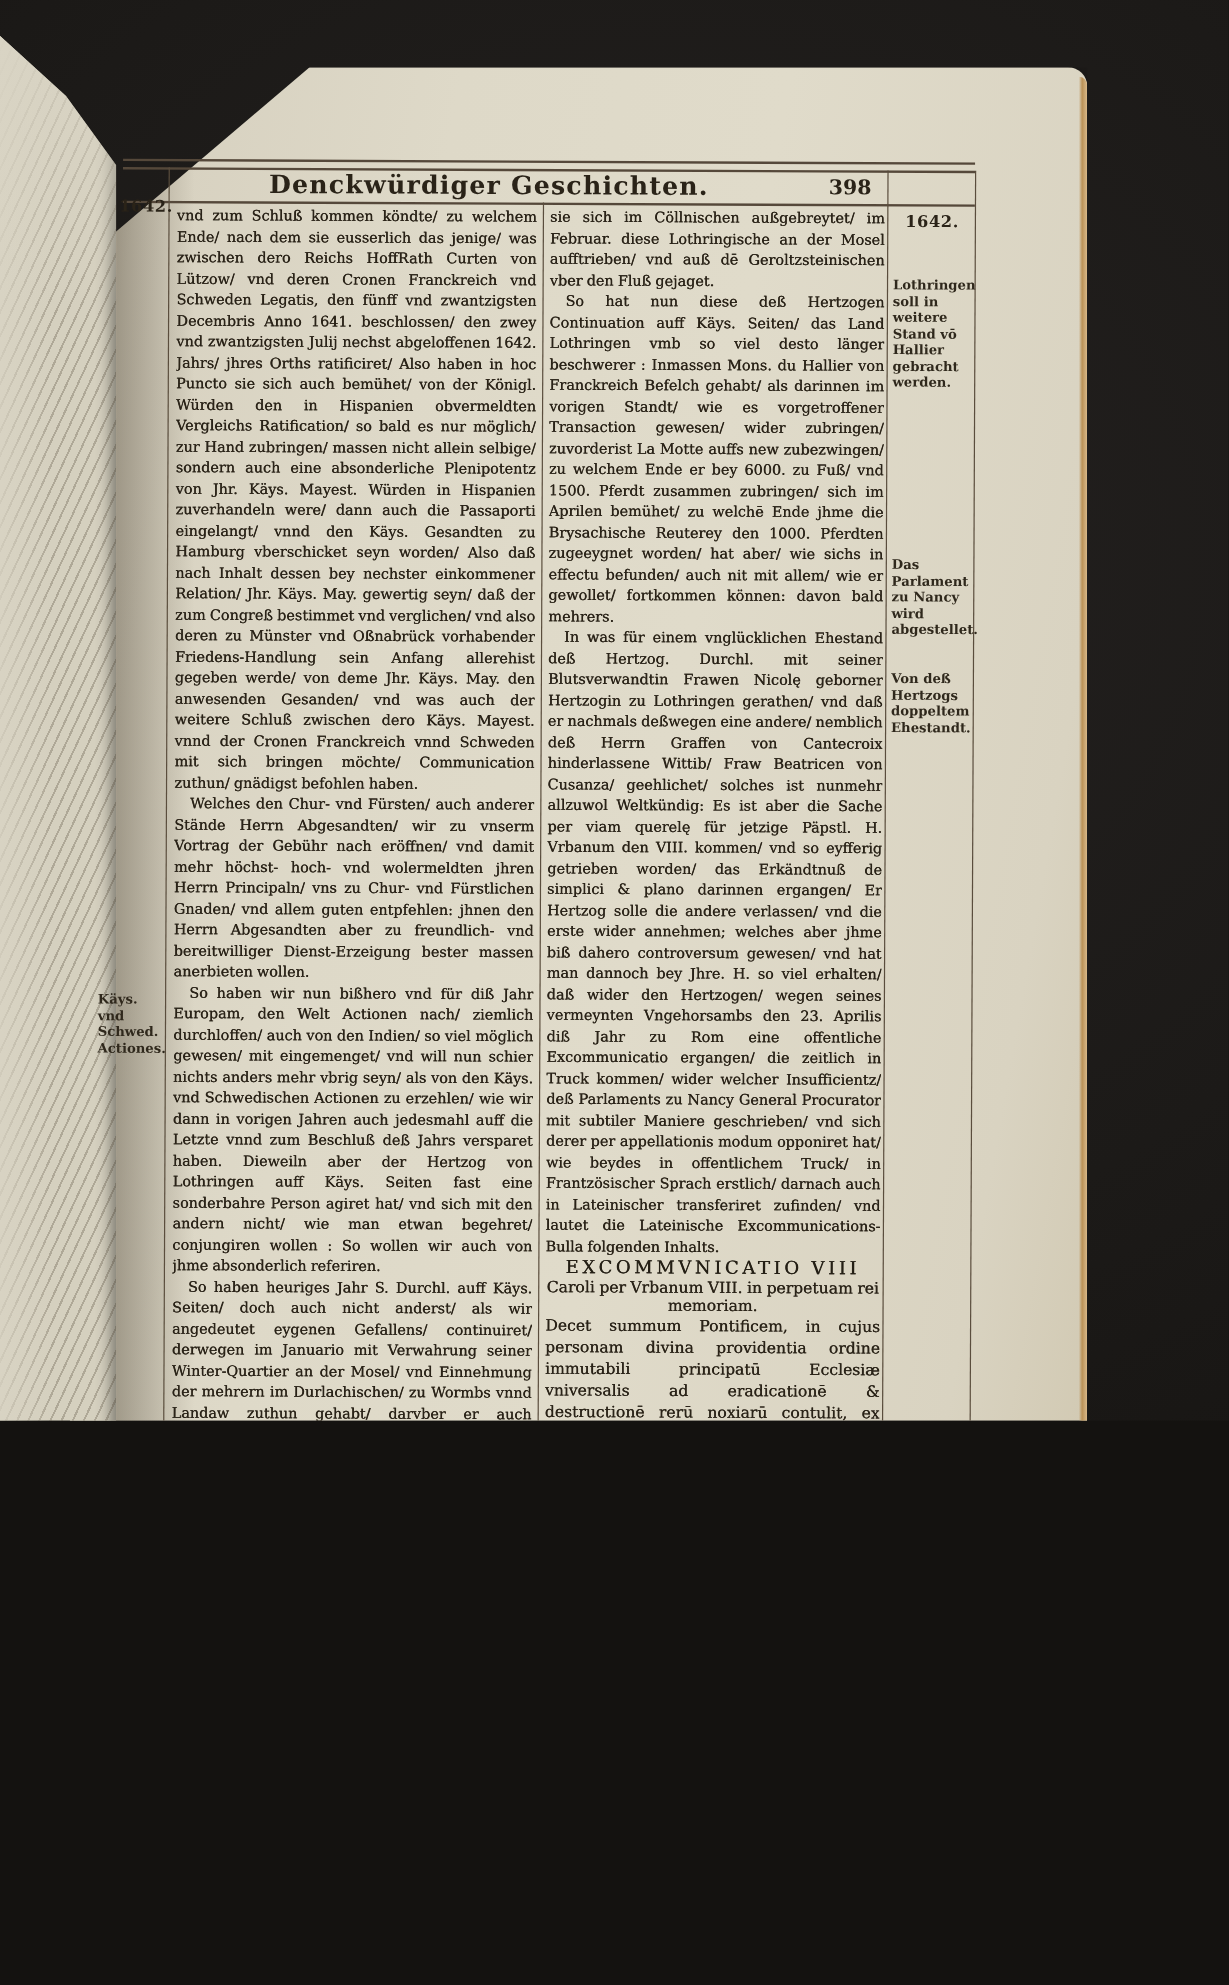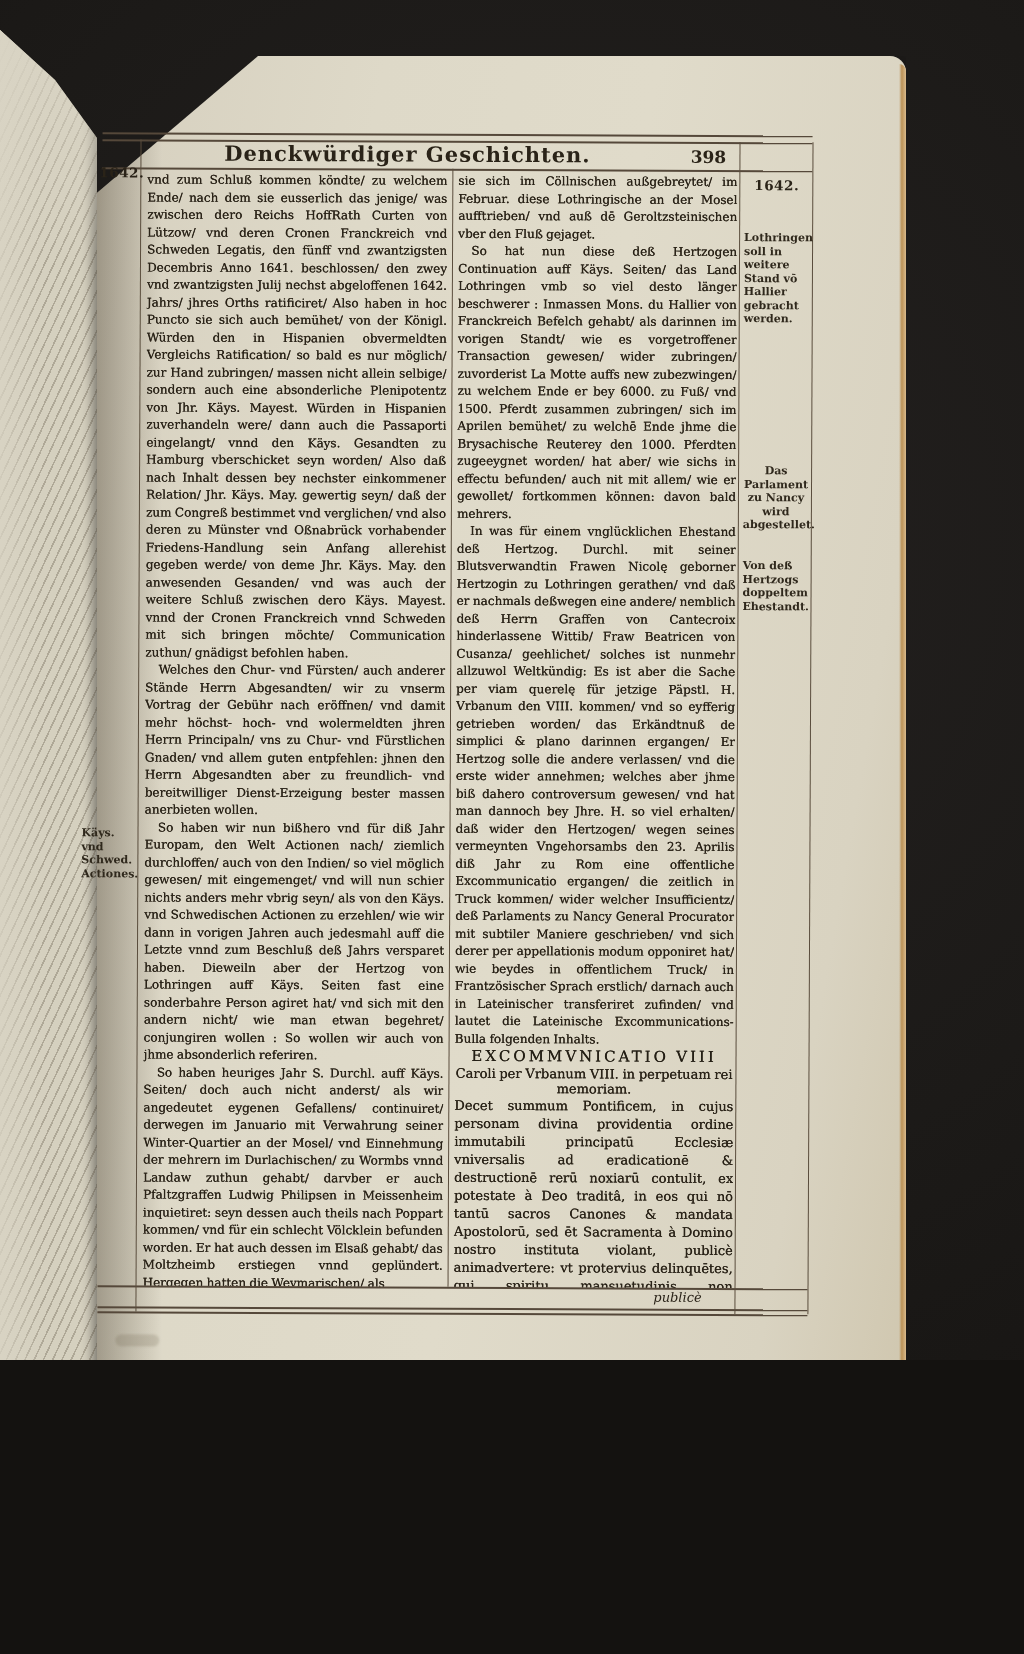"Denckwürdiger Geschichten." .canvas { height: 1360px -> 1184px }
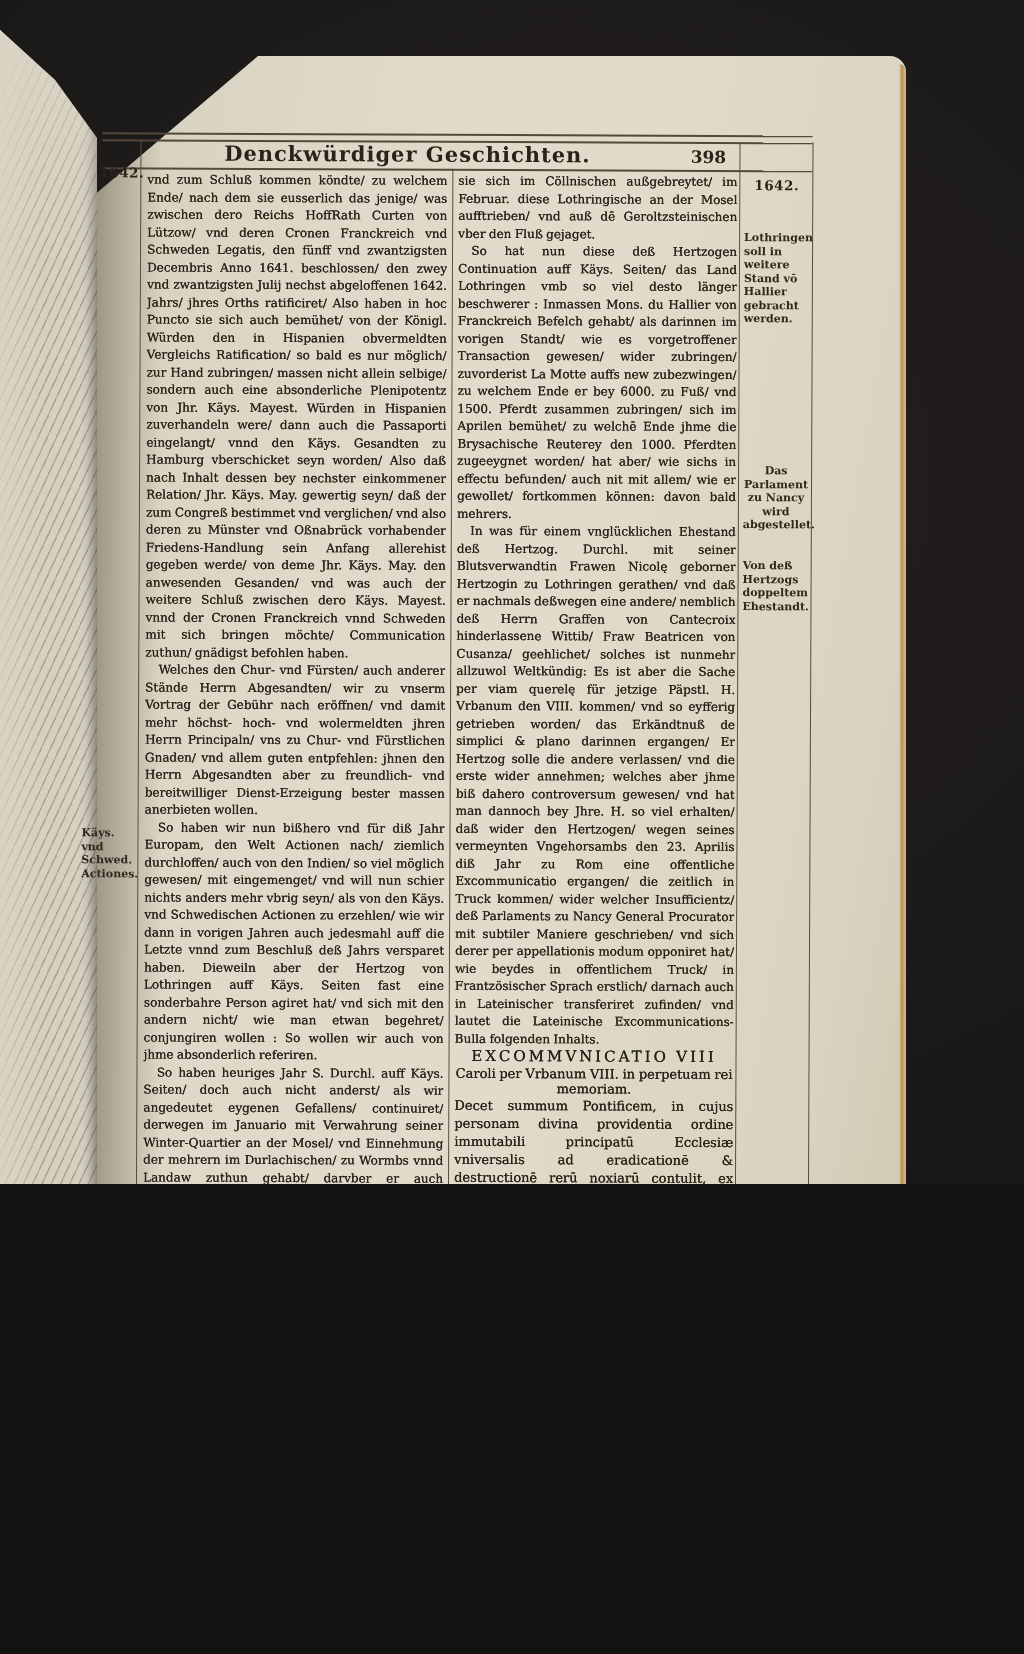"Das Parlament zu Nancy wird" div.mnote { text-align: center -> none }
